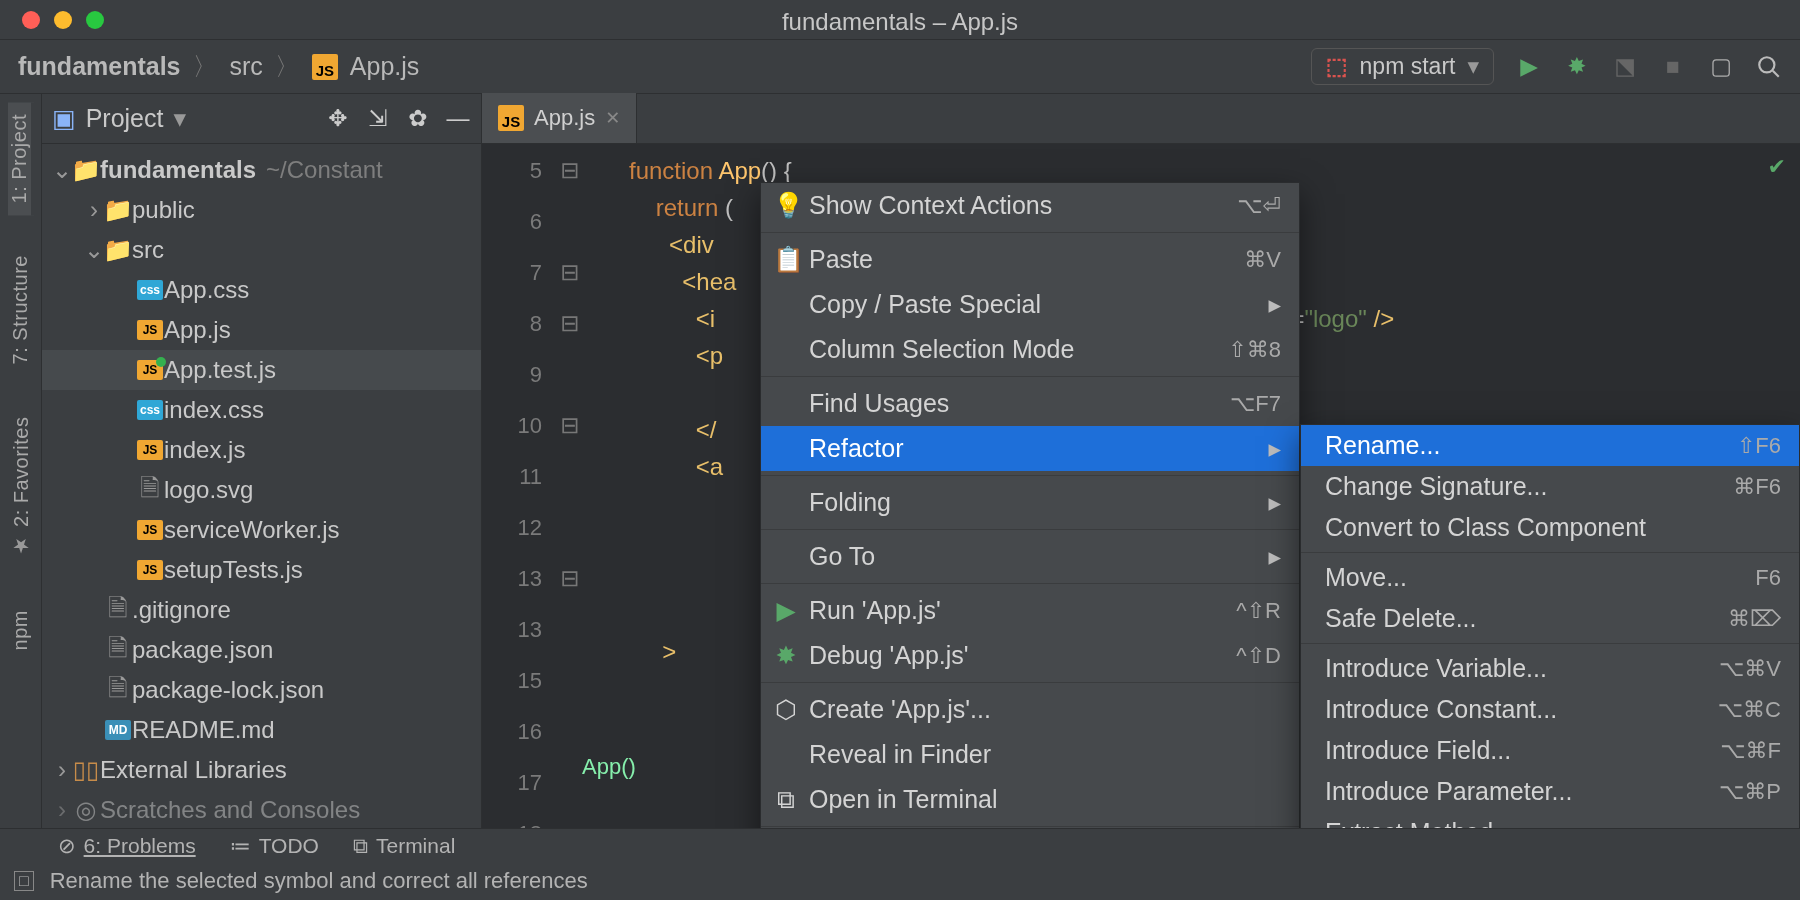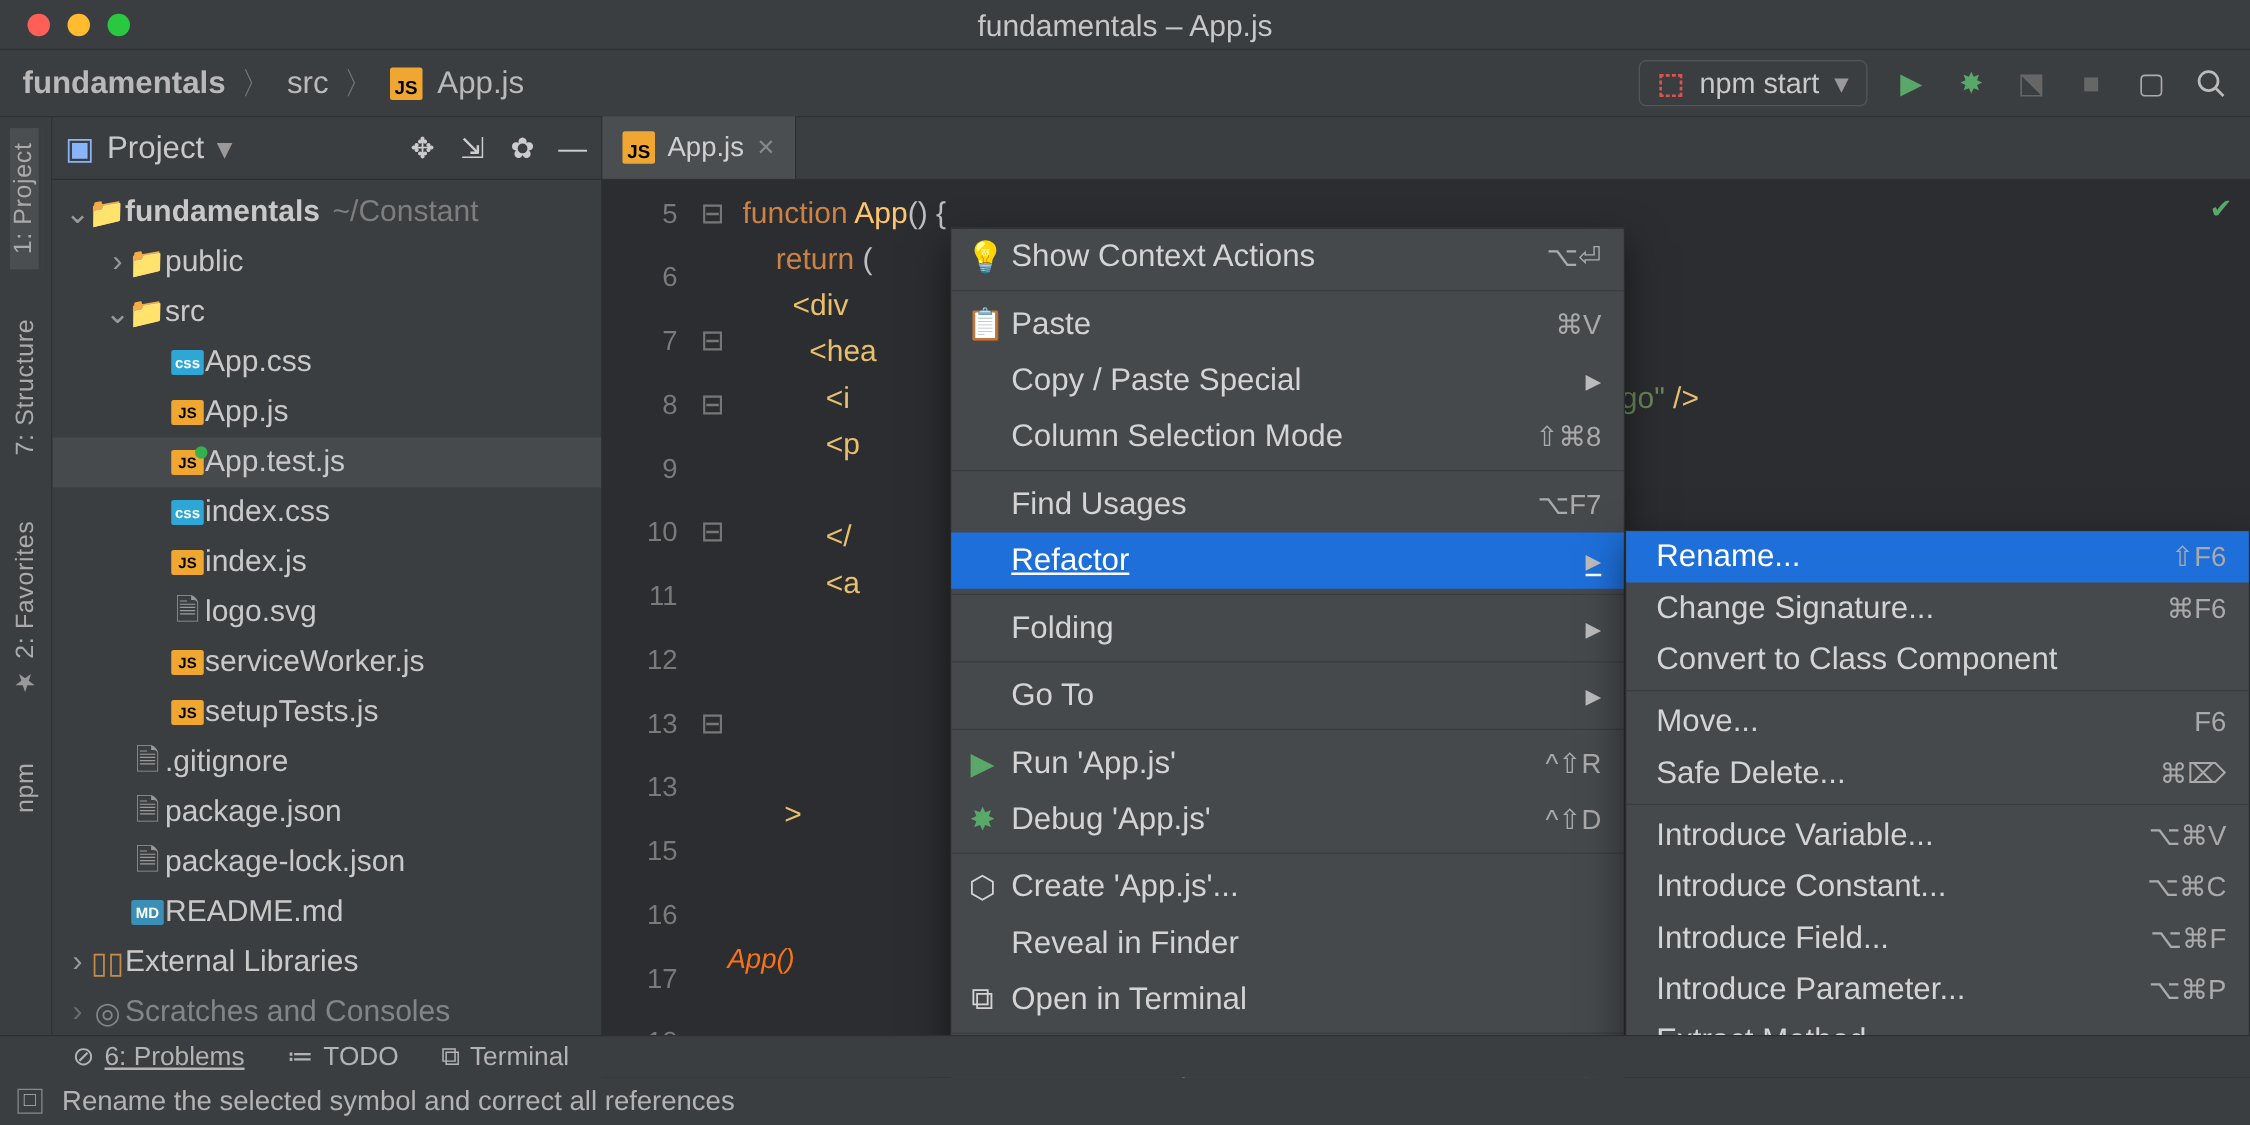"function App() {" .code .line { margin-left: none -> 35px }
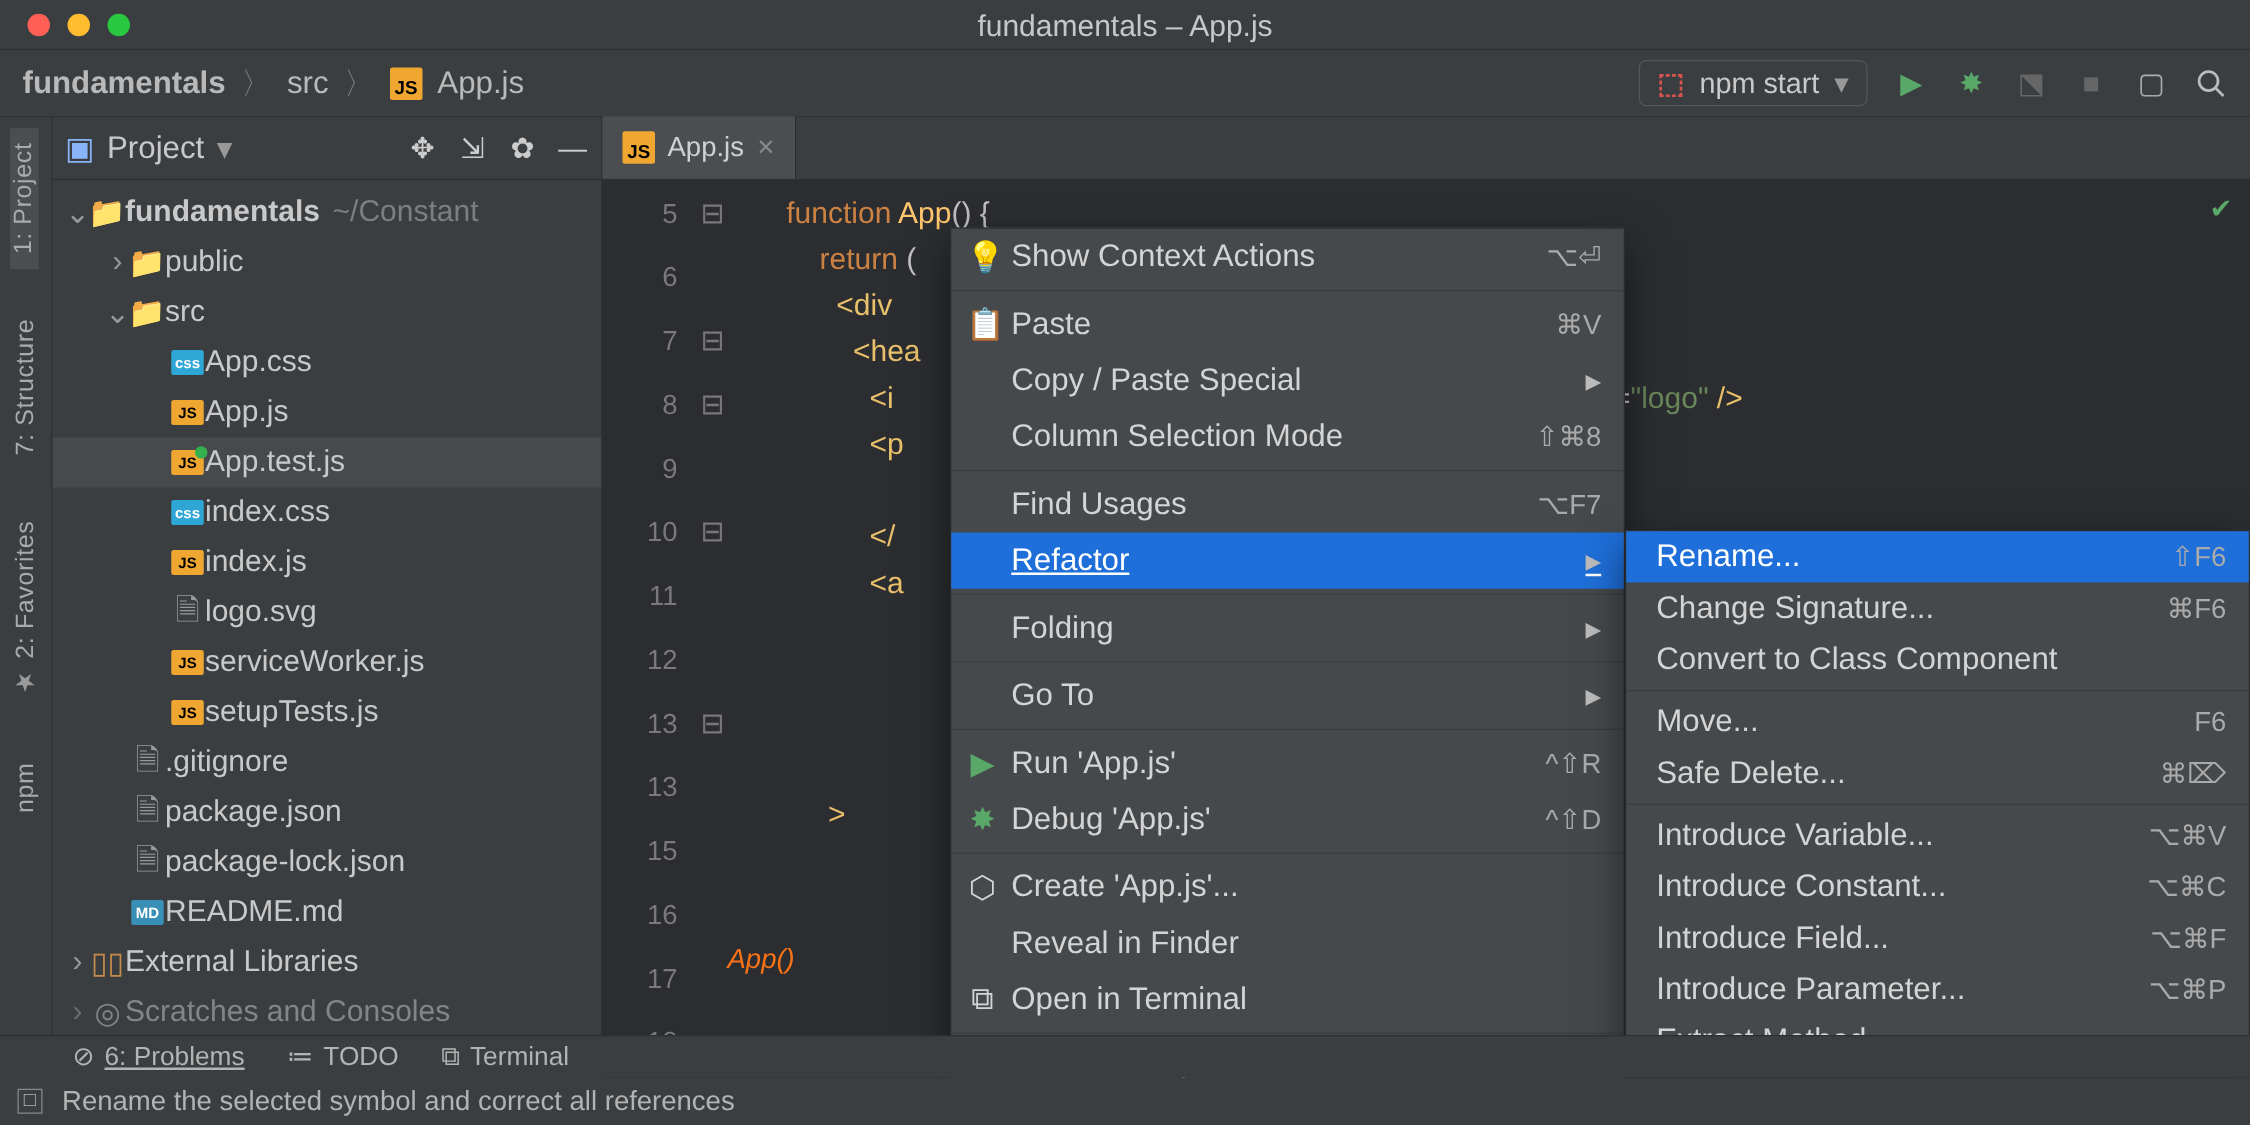"Refactor" .ctxmenu .mi.hl { text-decoration: underline -> none }
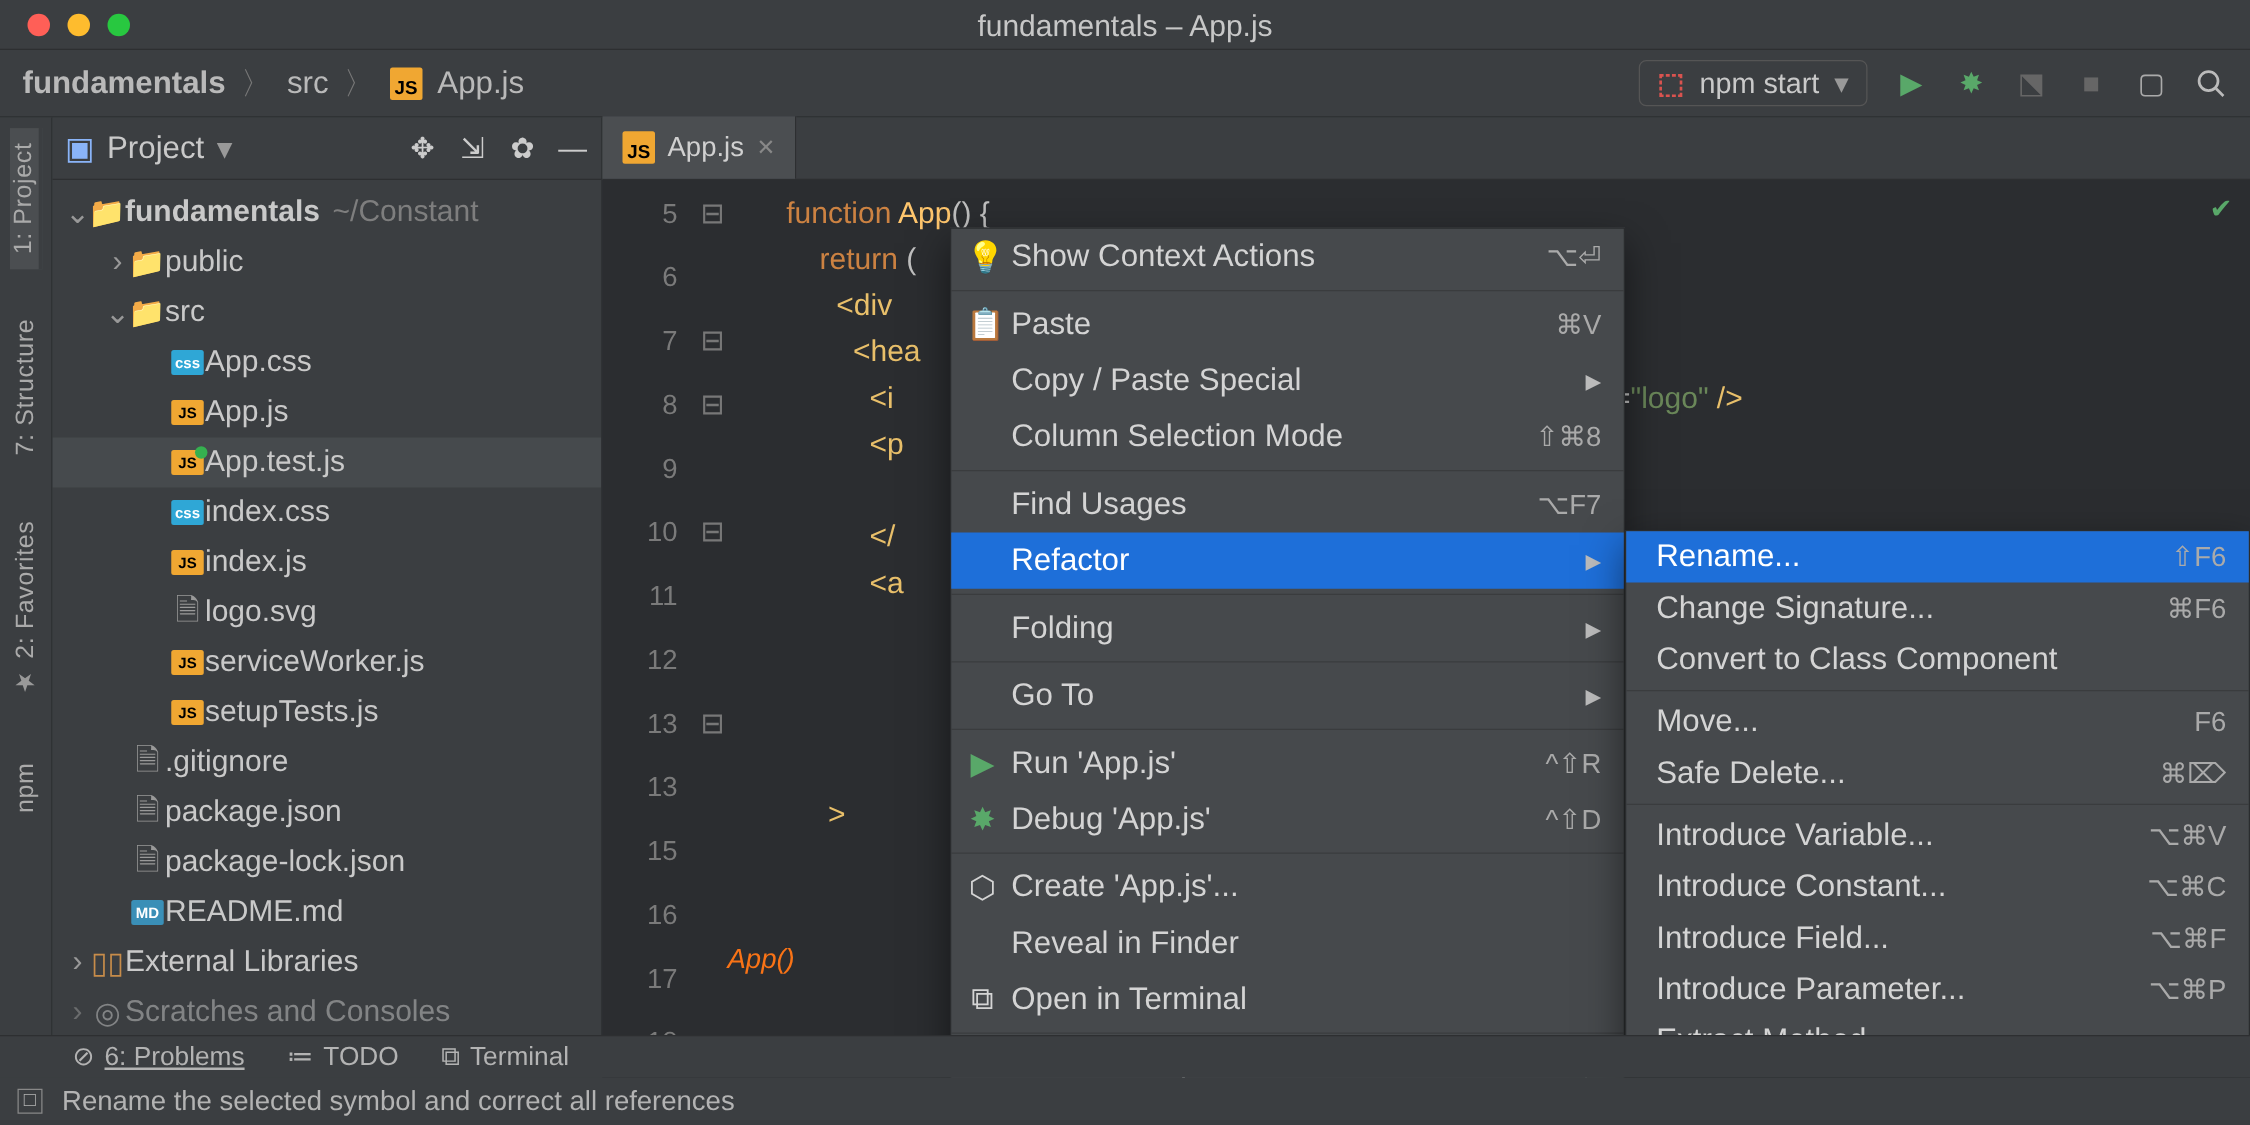"App()" .crumbfoot { color: #f97316 -> #86efac; font-style: italic -> none }
